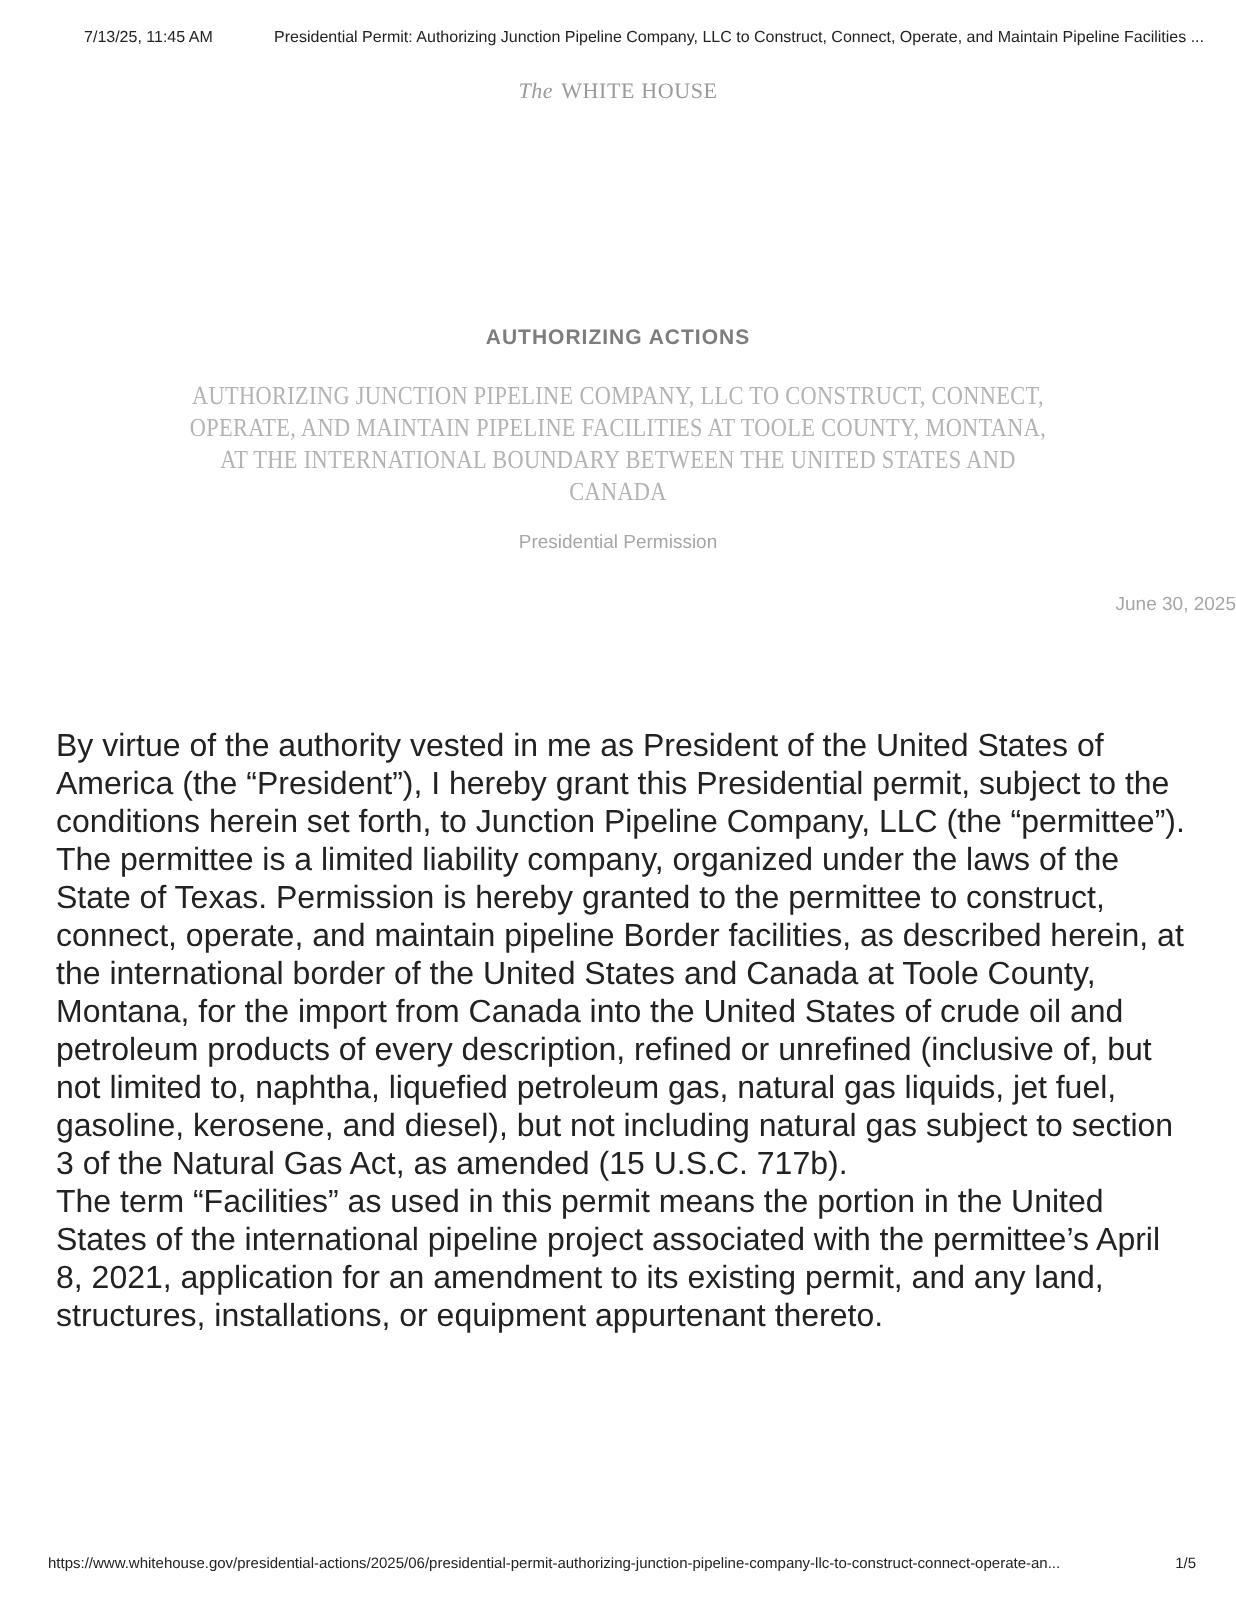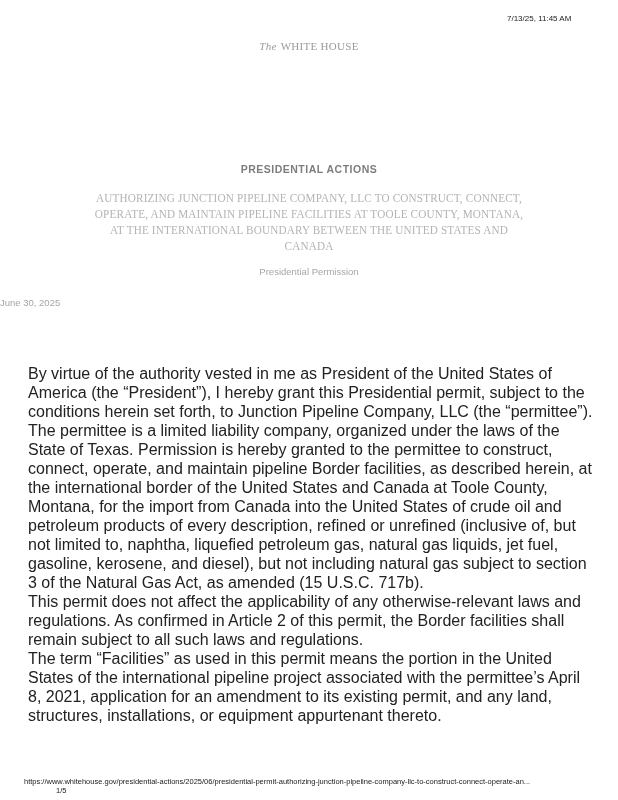"Presidential Permit: Authorizing" span.ttl { html: none -> <span>Presidential Permit: Authorizing Junction Pipeline Company, LLC to Construct, Connect, Operate, and Maintain Pipeline Facilities ...</span> }
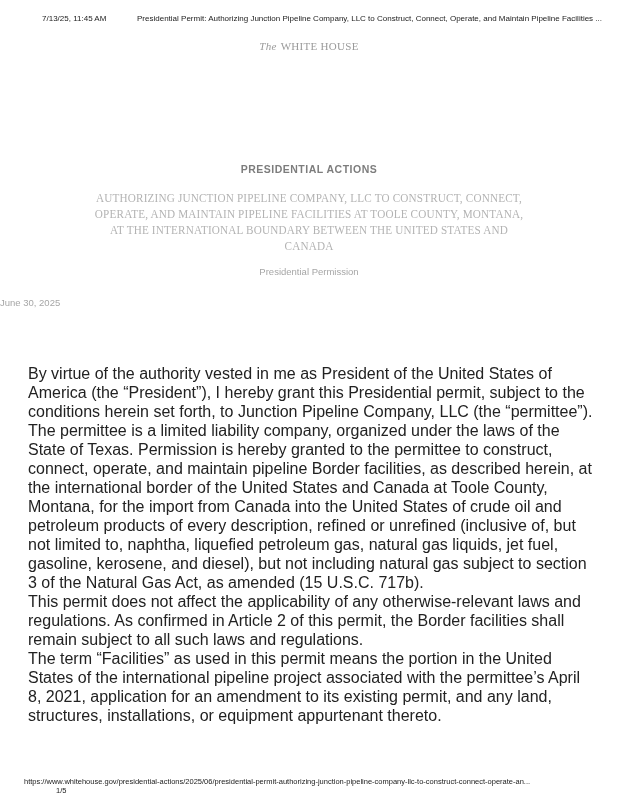"PRESIDENTIAL ACTIONS" div.section-label { text: PRESIDENTIAL -> AUTHORIZING }
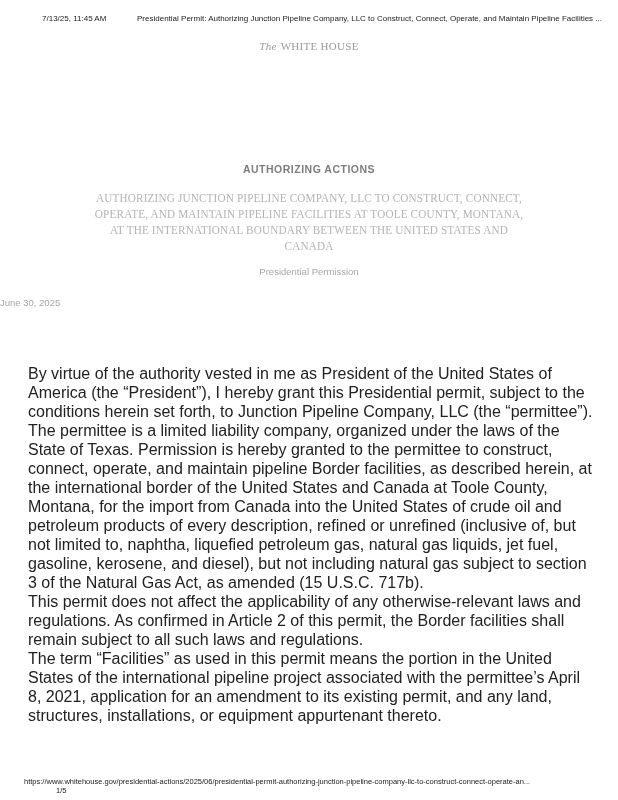"June 30, 2025" .date { text-align: left -> right }
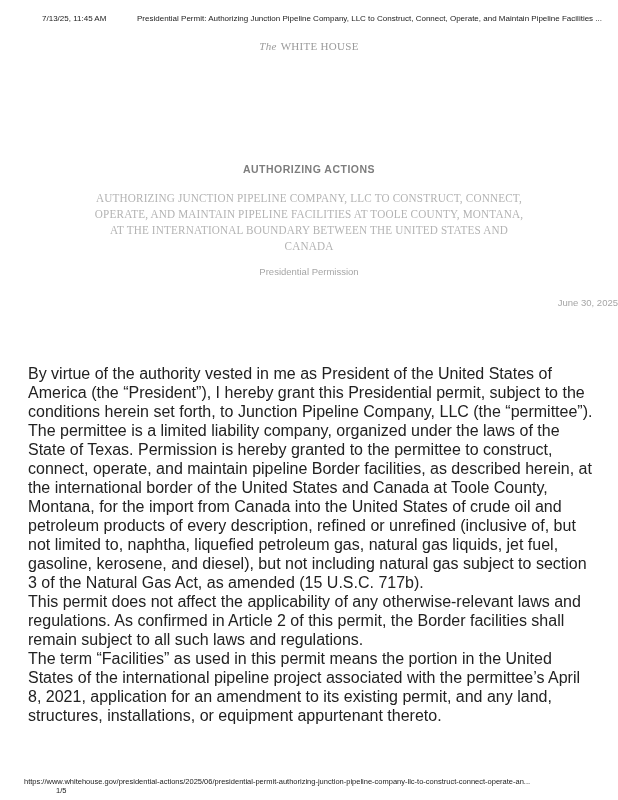"This permit does not affect" p { html: <p>This permit does not affect the applicability of any otherwise-relevant laws and regulations. As confirmed in Article 2 of this permit, the Border facilities shall remain subject to all such laws and regulations.</p> -> none }
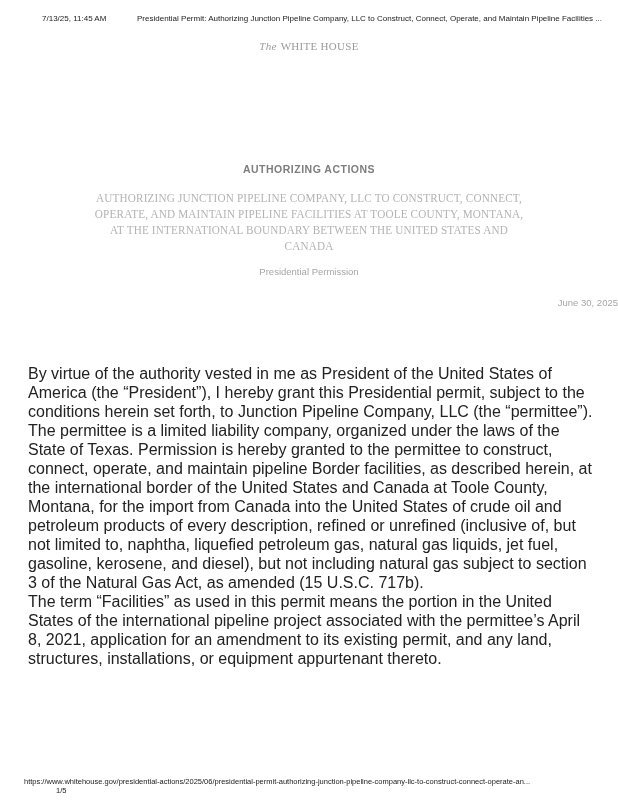"https://www.whitehouse.gov/presidential-" .print-footer { flex-direction: column -> none }
